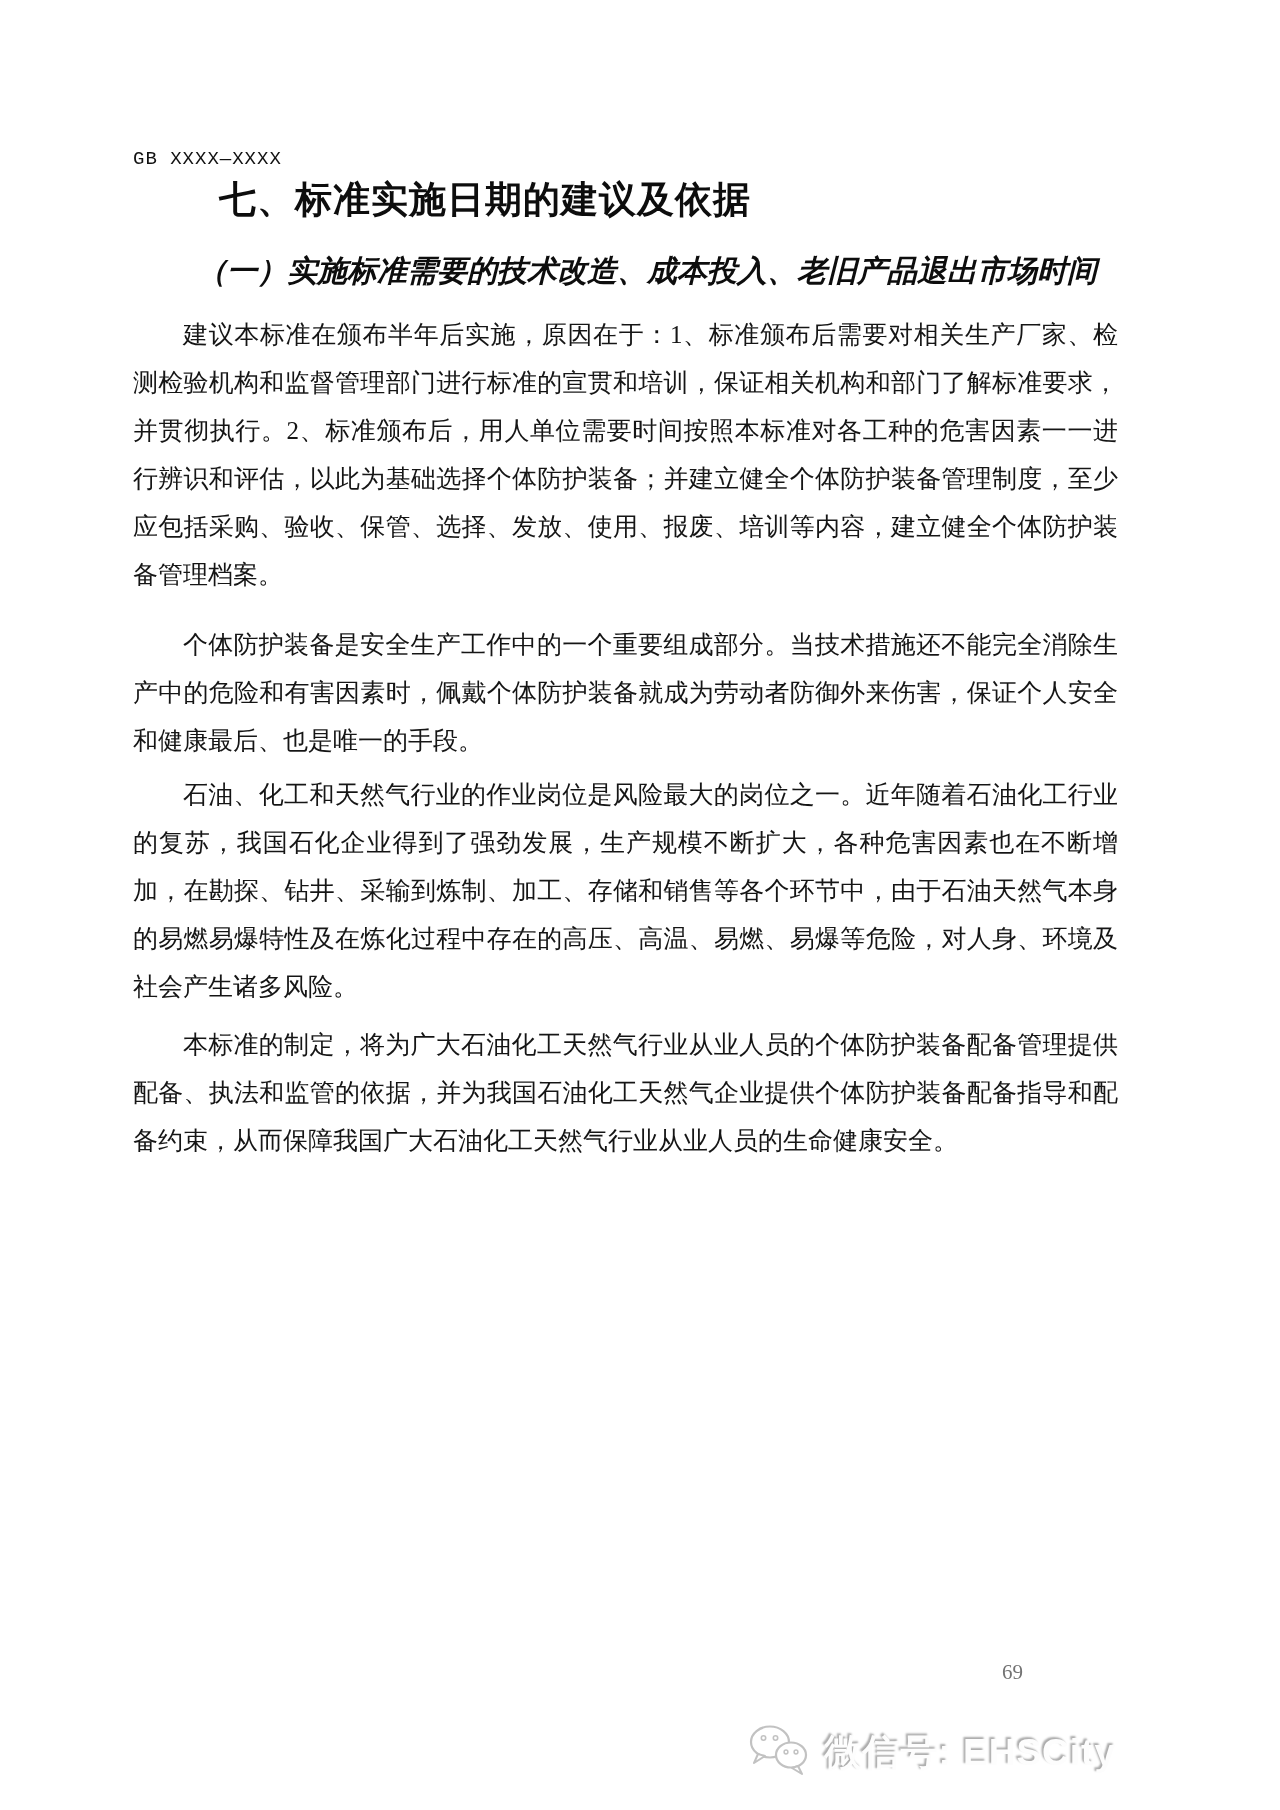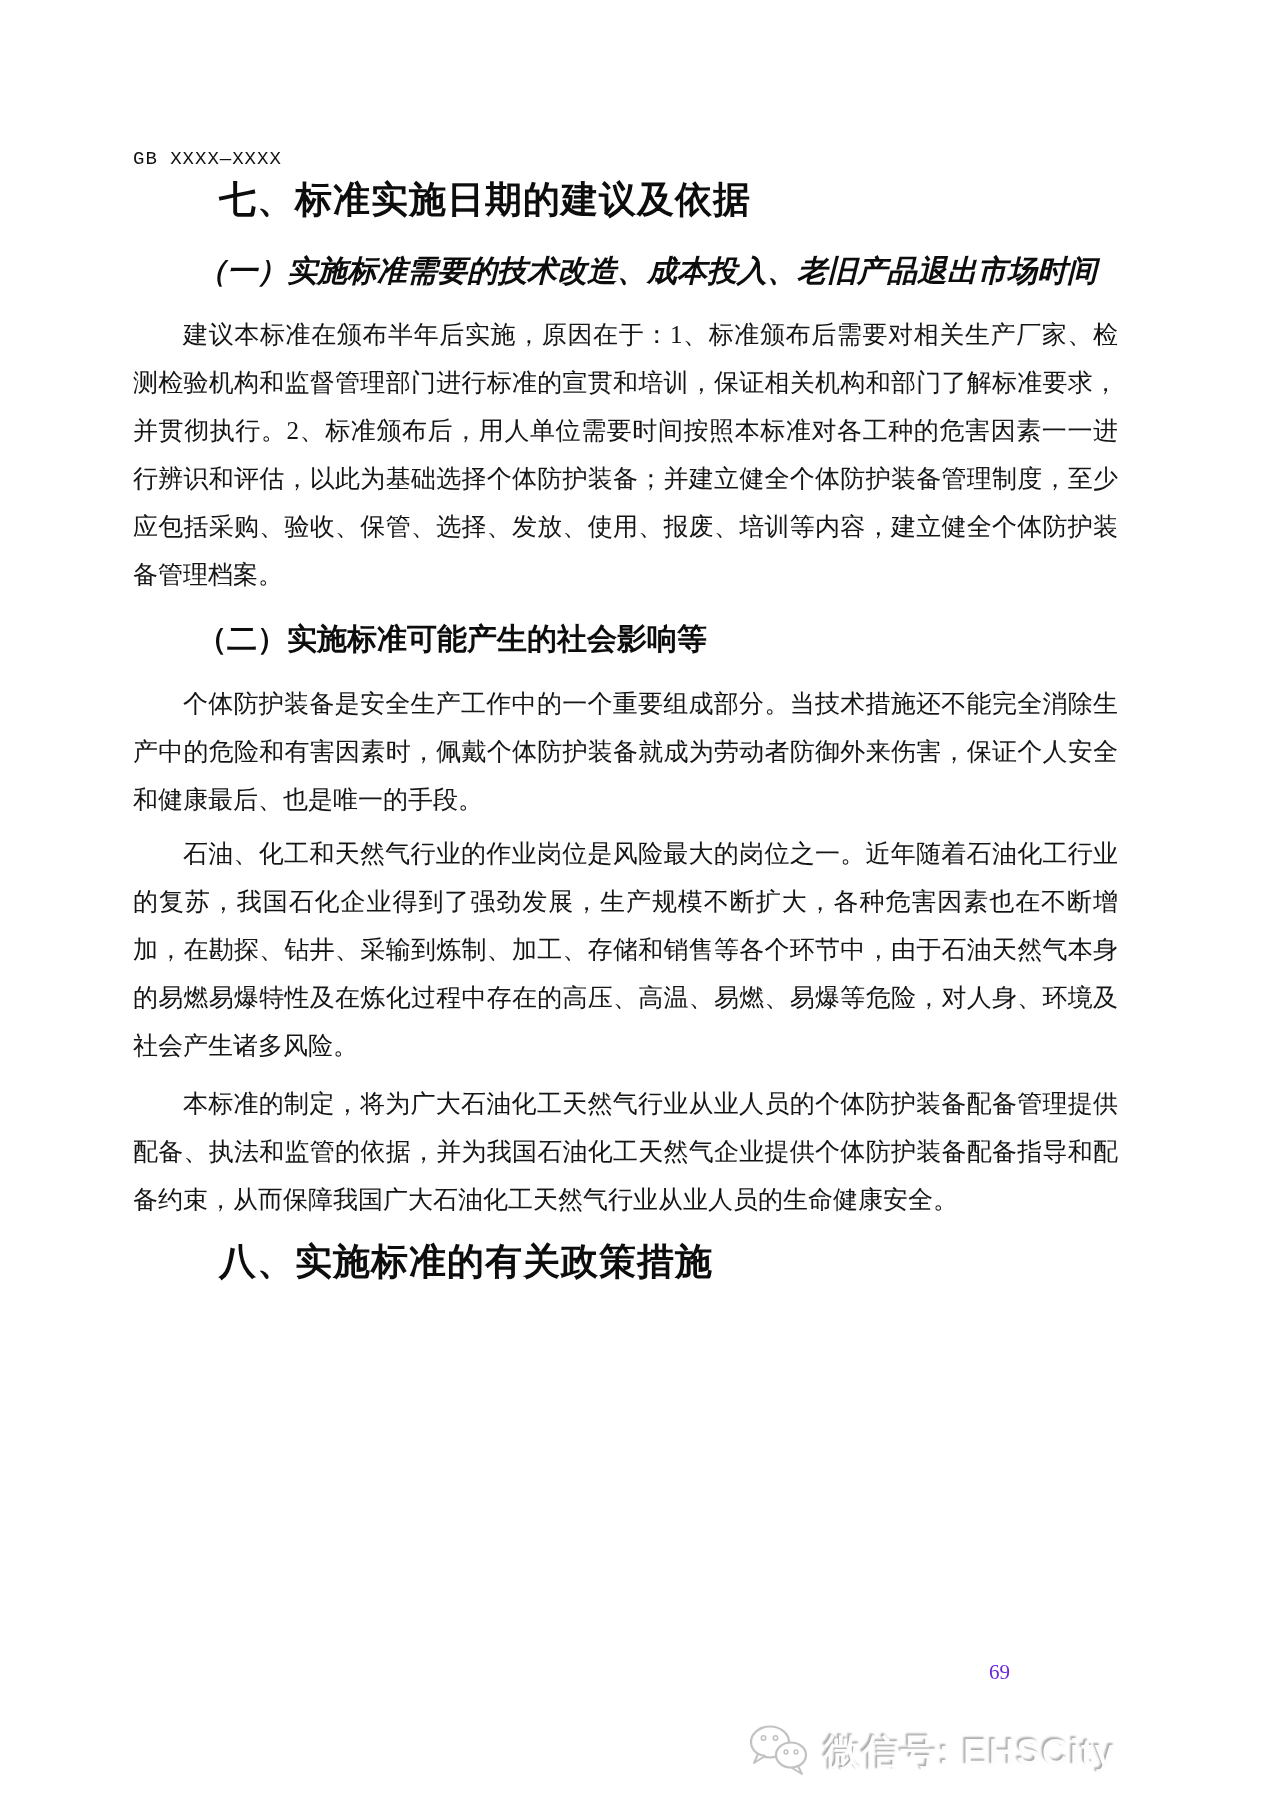"（二）实施标准可能产生的社会影响等" h3.h-sub { html: <h3>（二）实施标准可能产生的社会影响等</h3> -> none }
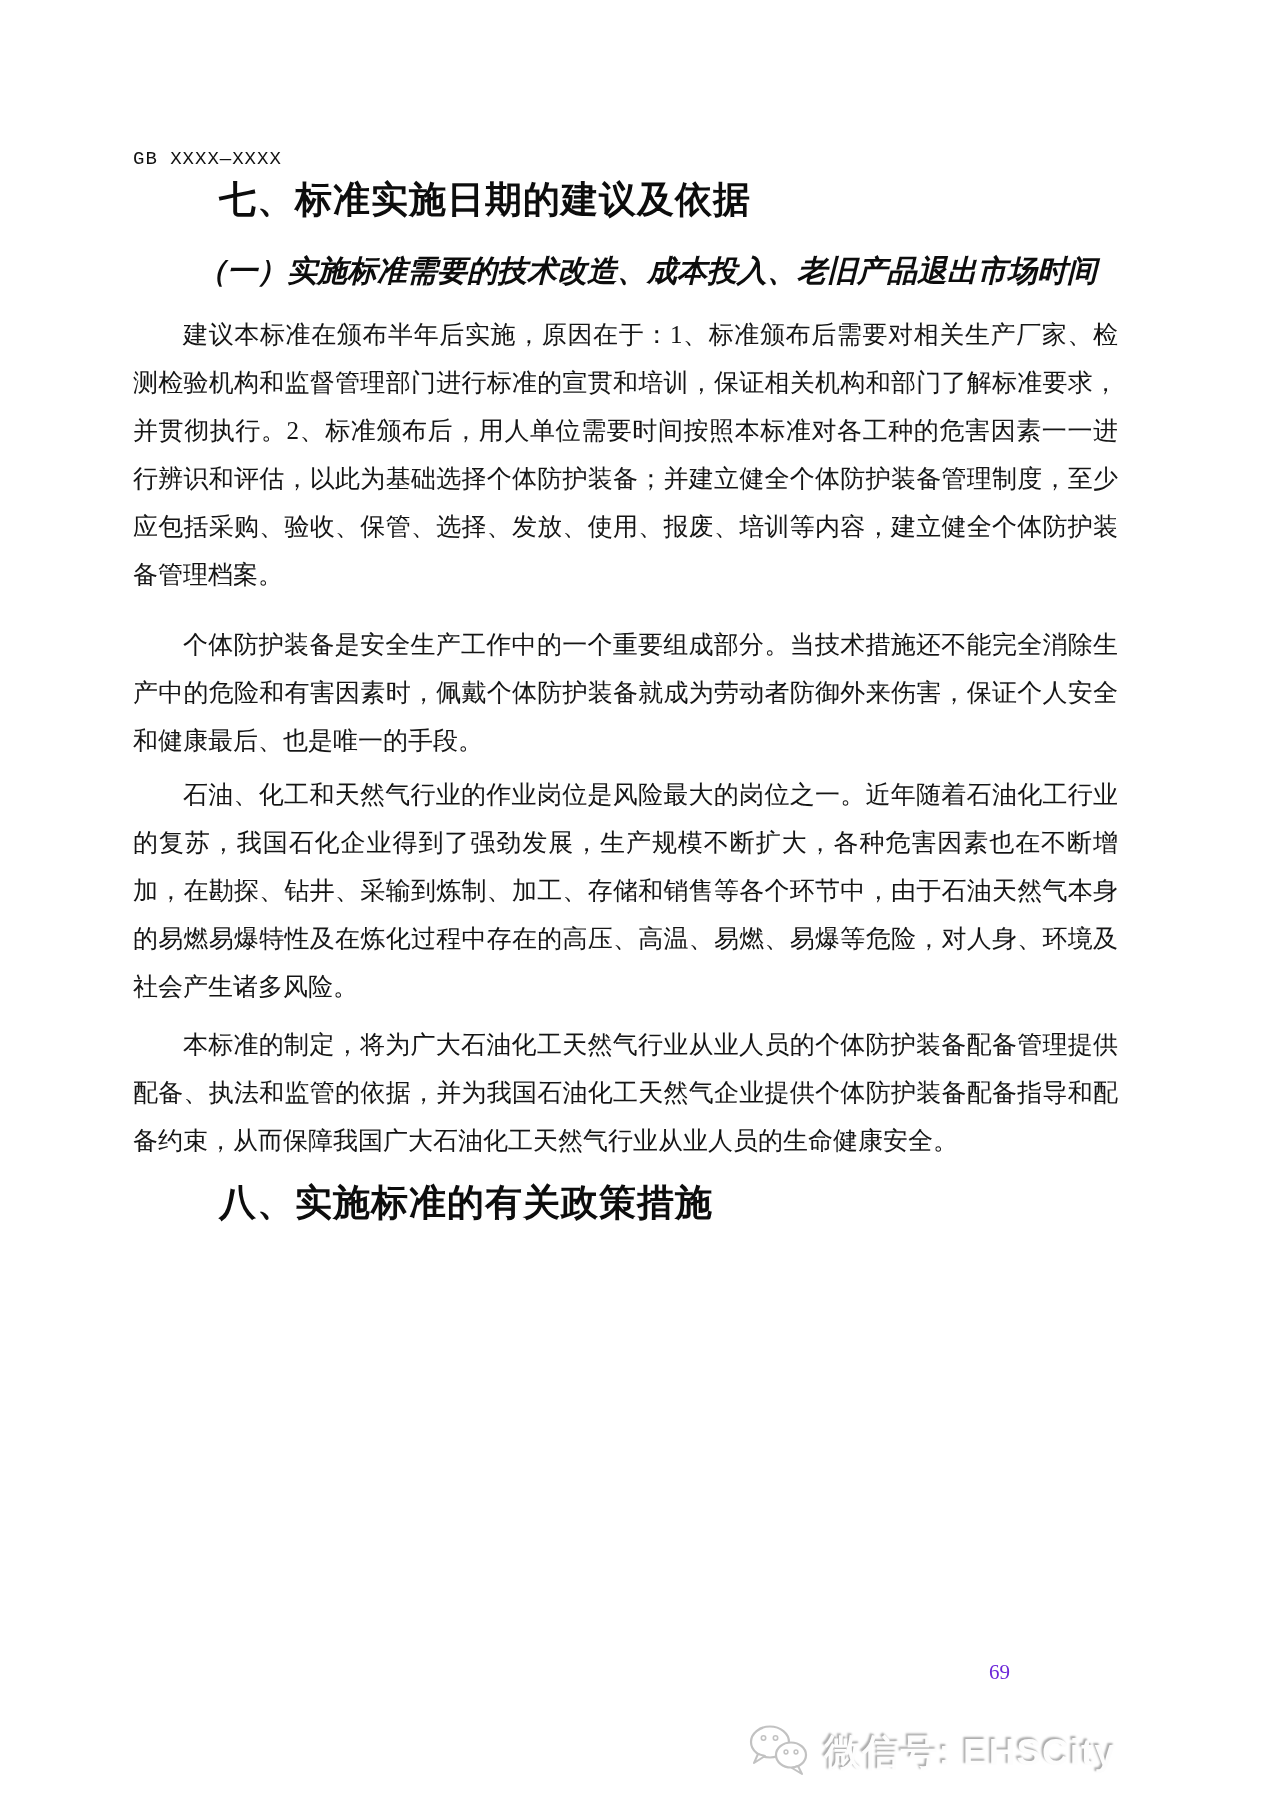"八、实施标准的有关政策措施" h2.h-major { html: <h2>八、实施标准的有关政策措施</h2> -> none }
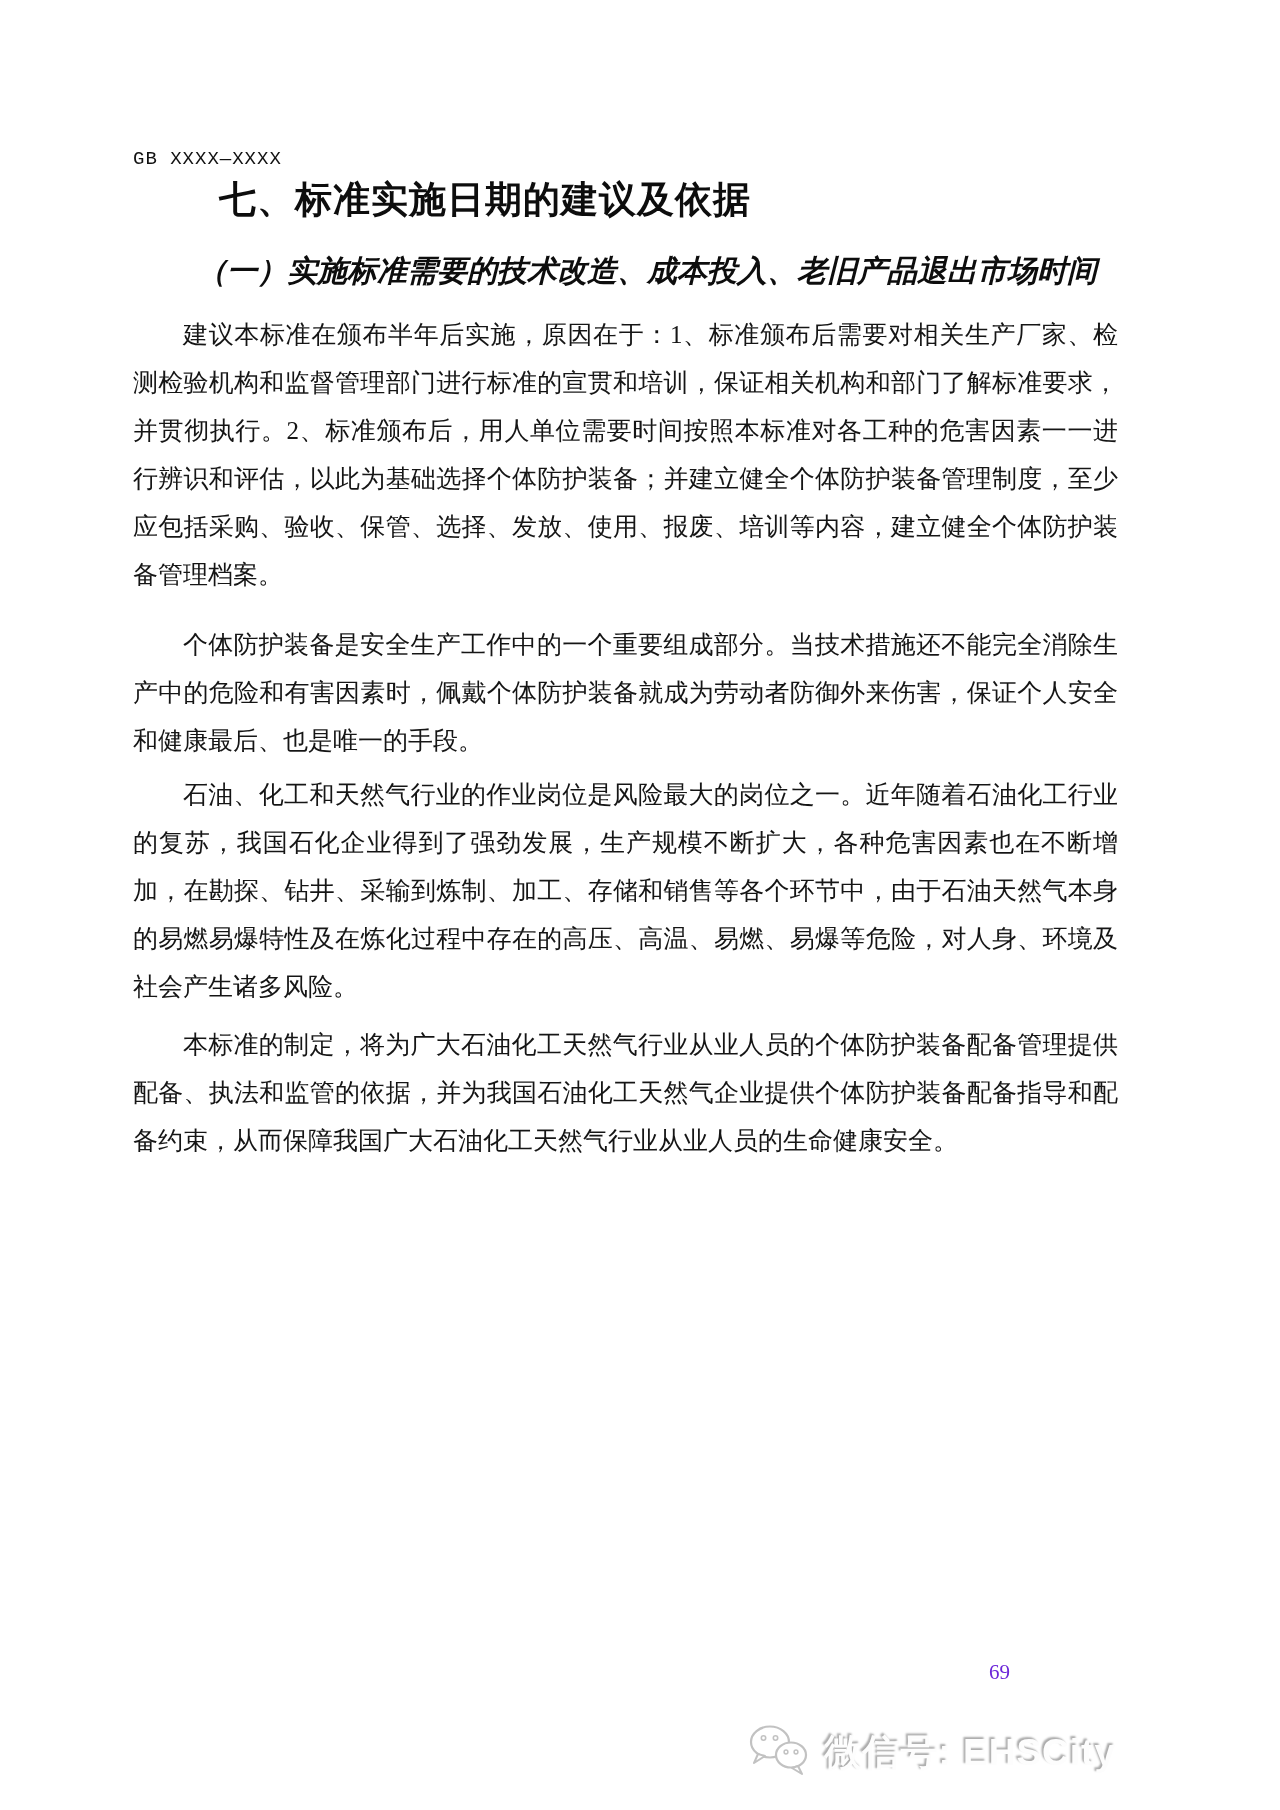"69" .page-num { color: #6d28d9 -> #737373; right: 136px -> 123px }
